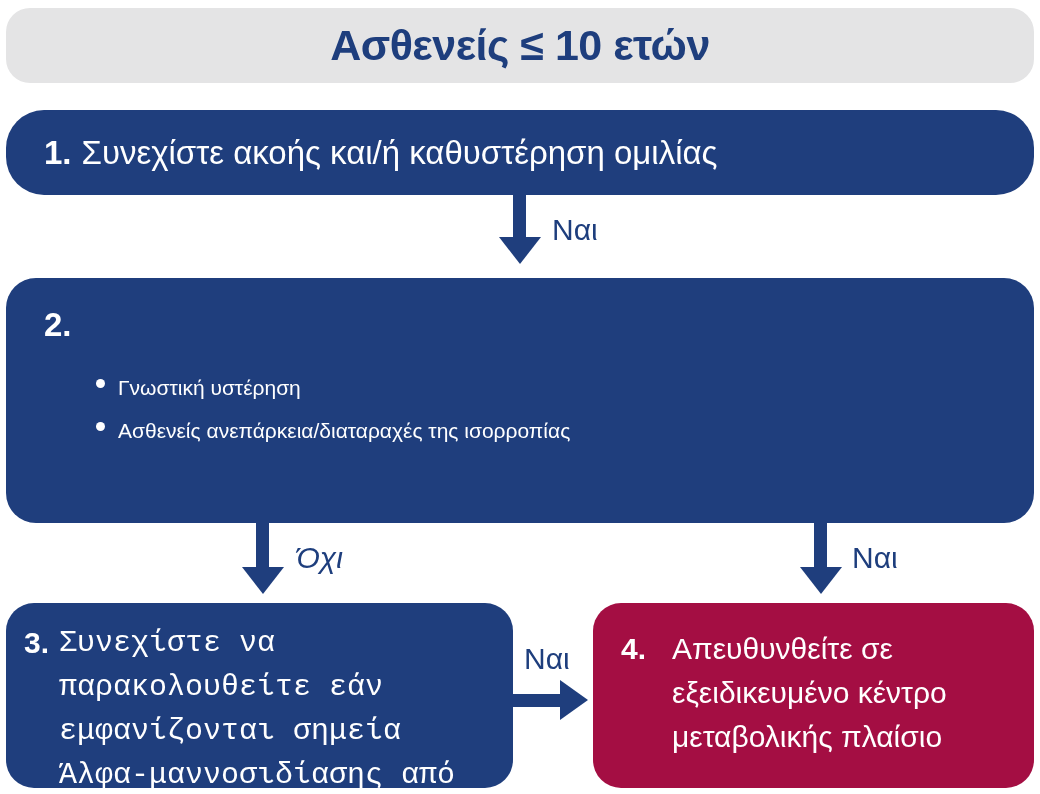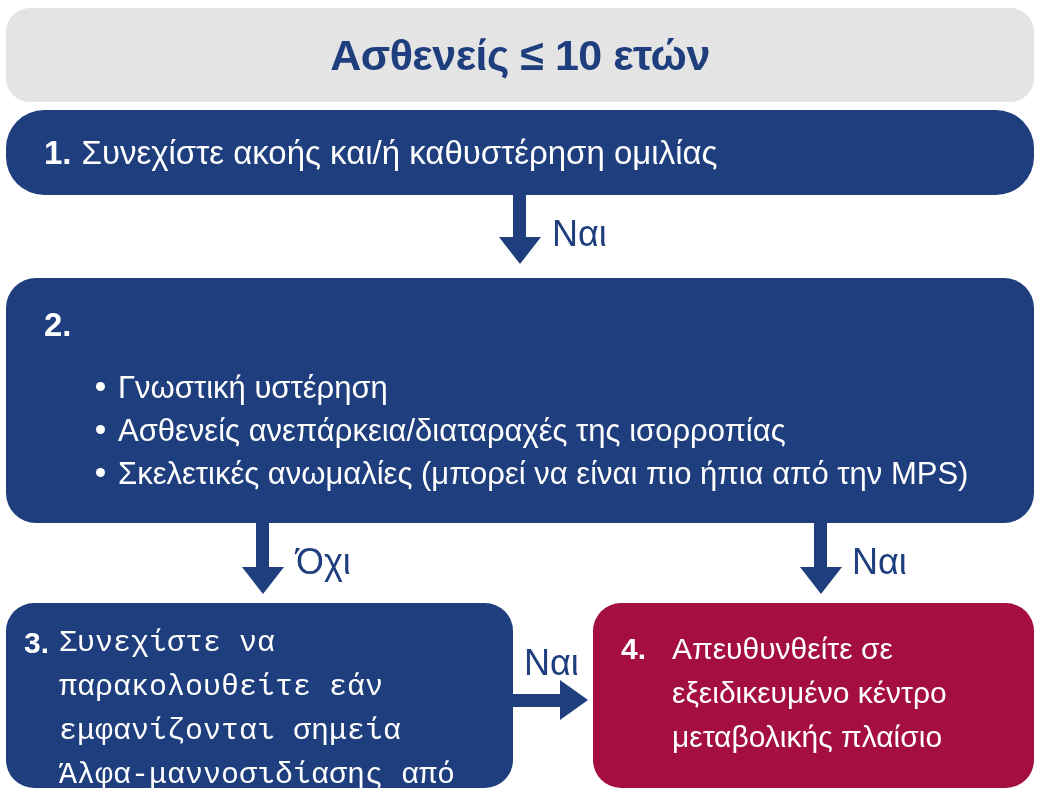"Ασθενείς ≤ 10 ετών" .header { height: 94px -> 75px }
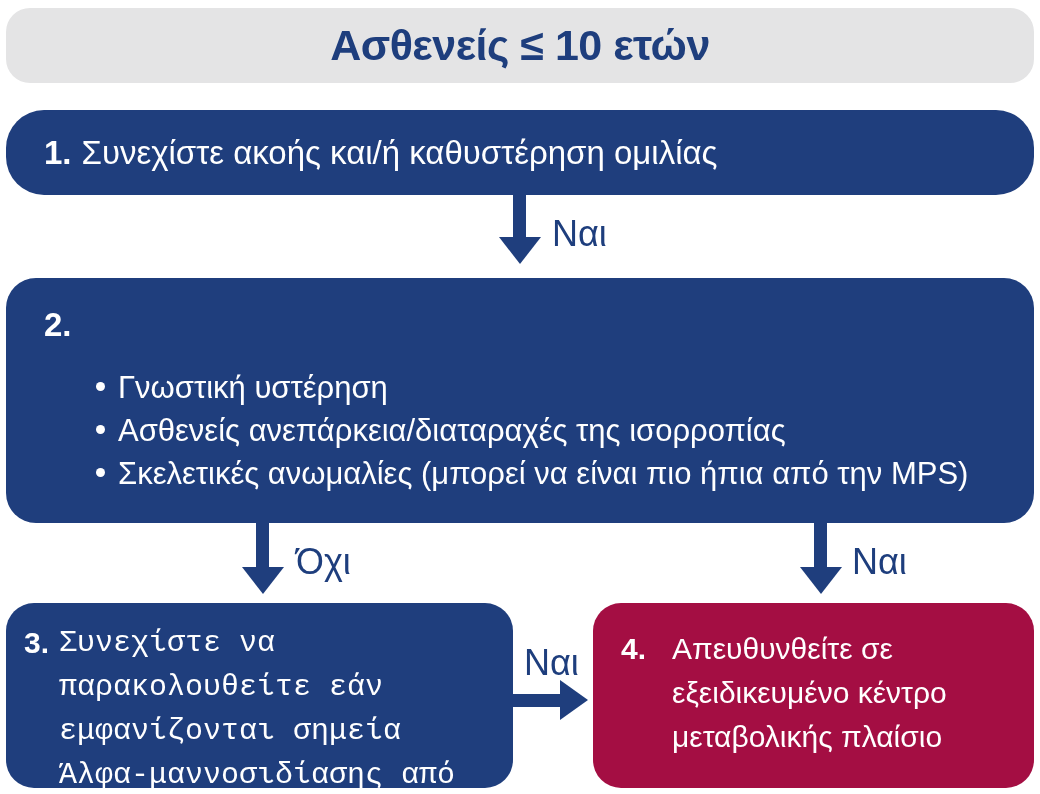"Ναι" .arrow-label { font-size: 36px -> 30px }
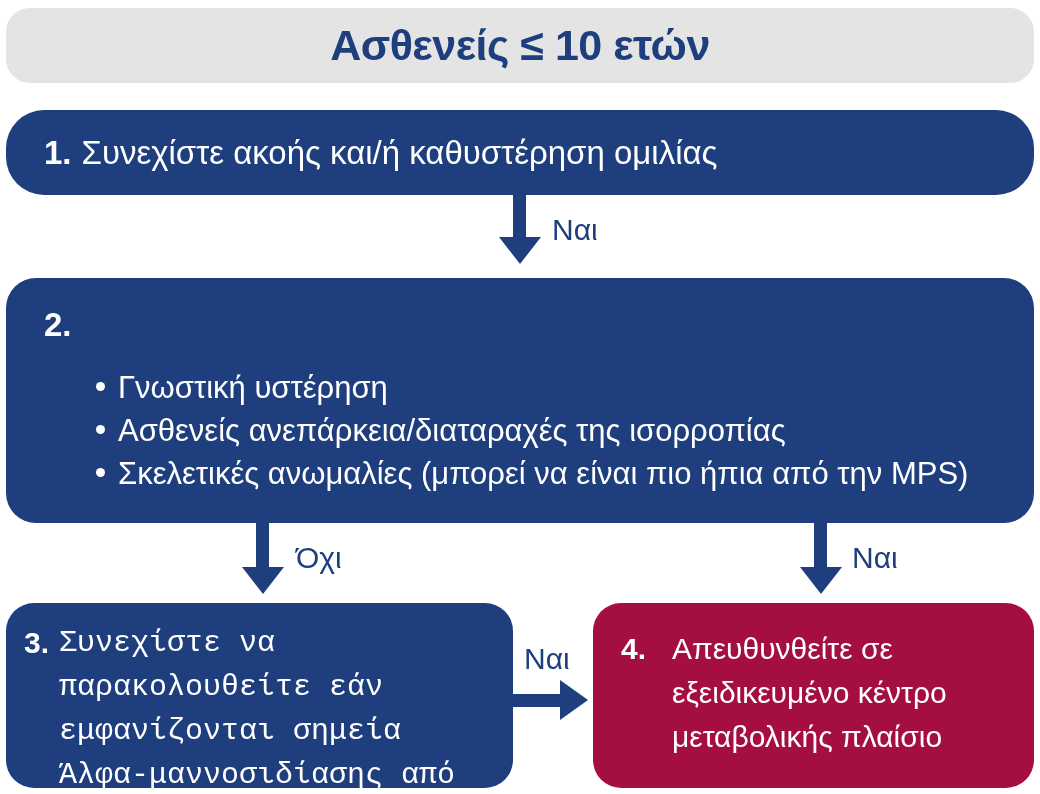"Γνωστική υστέρηση" .bullet-row { font-size: 31px -> 21px }
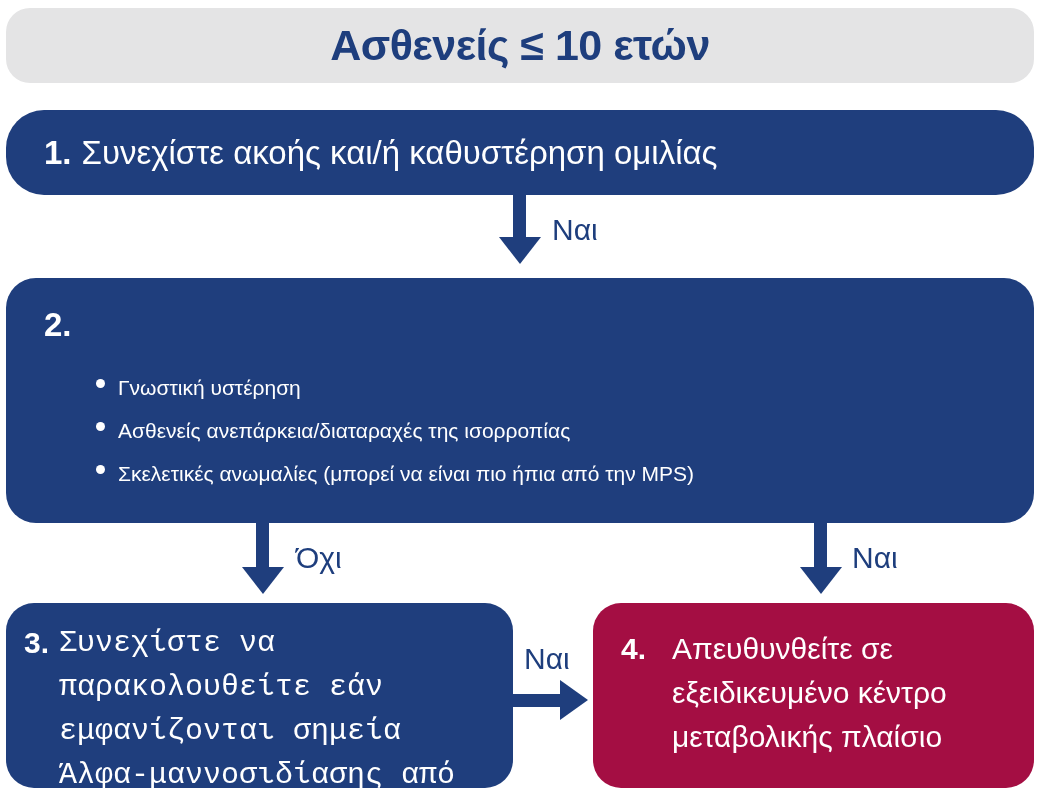"Σκελετικές ανωμαλίες (μπορεί να είναι" div.bullet-row { html: <div> <span></span> <span>Σκελετικές ανωμαλίες (μπορεί να είναι πιο ήπια από την MPS)</span> </div> -> none }
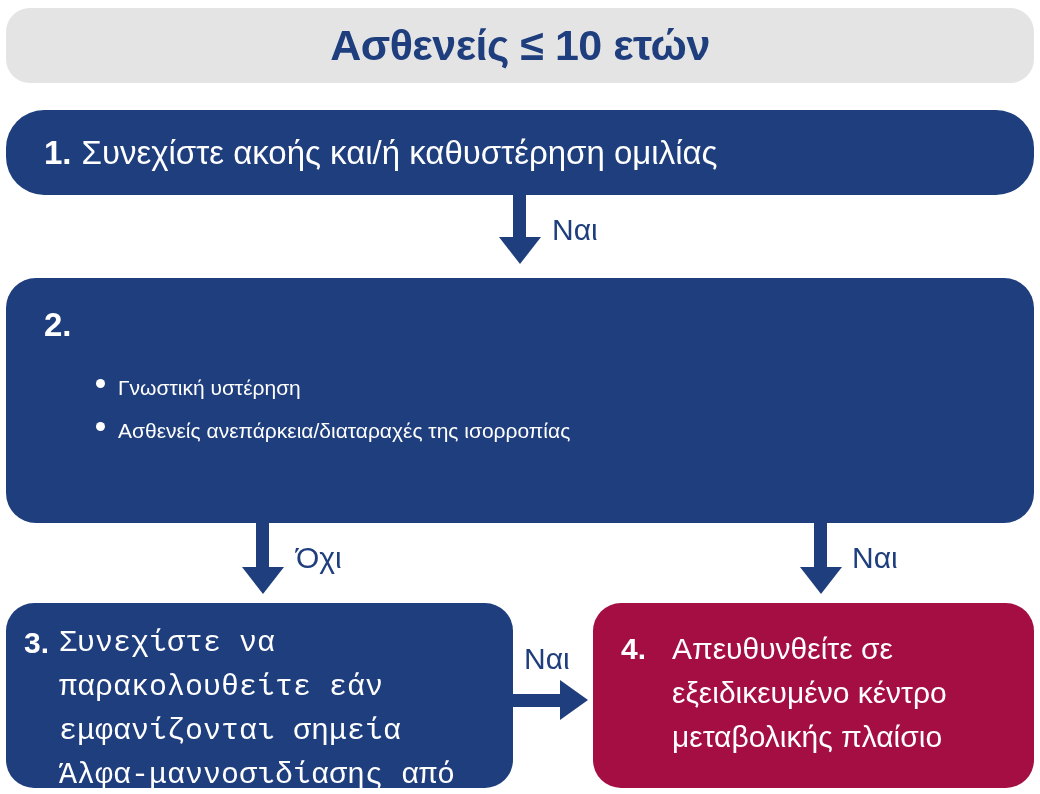"Όχι" .a2-label { font-style: none -> italic }
